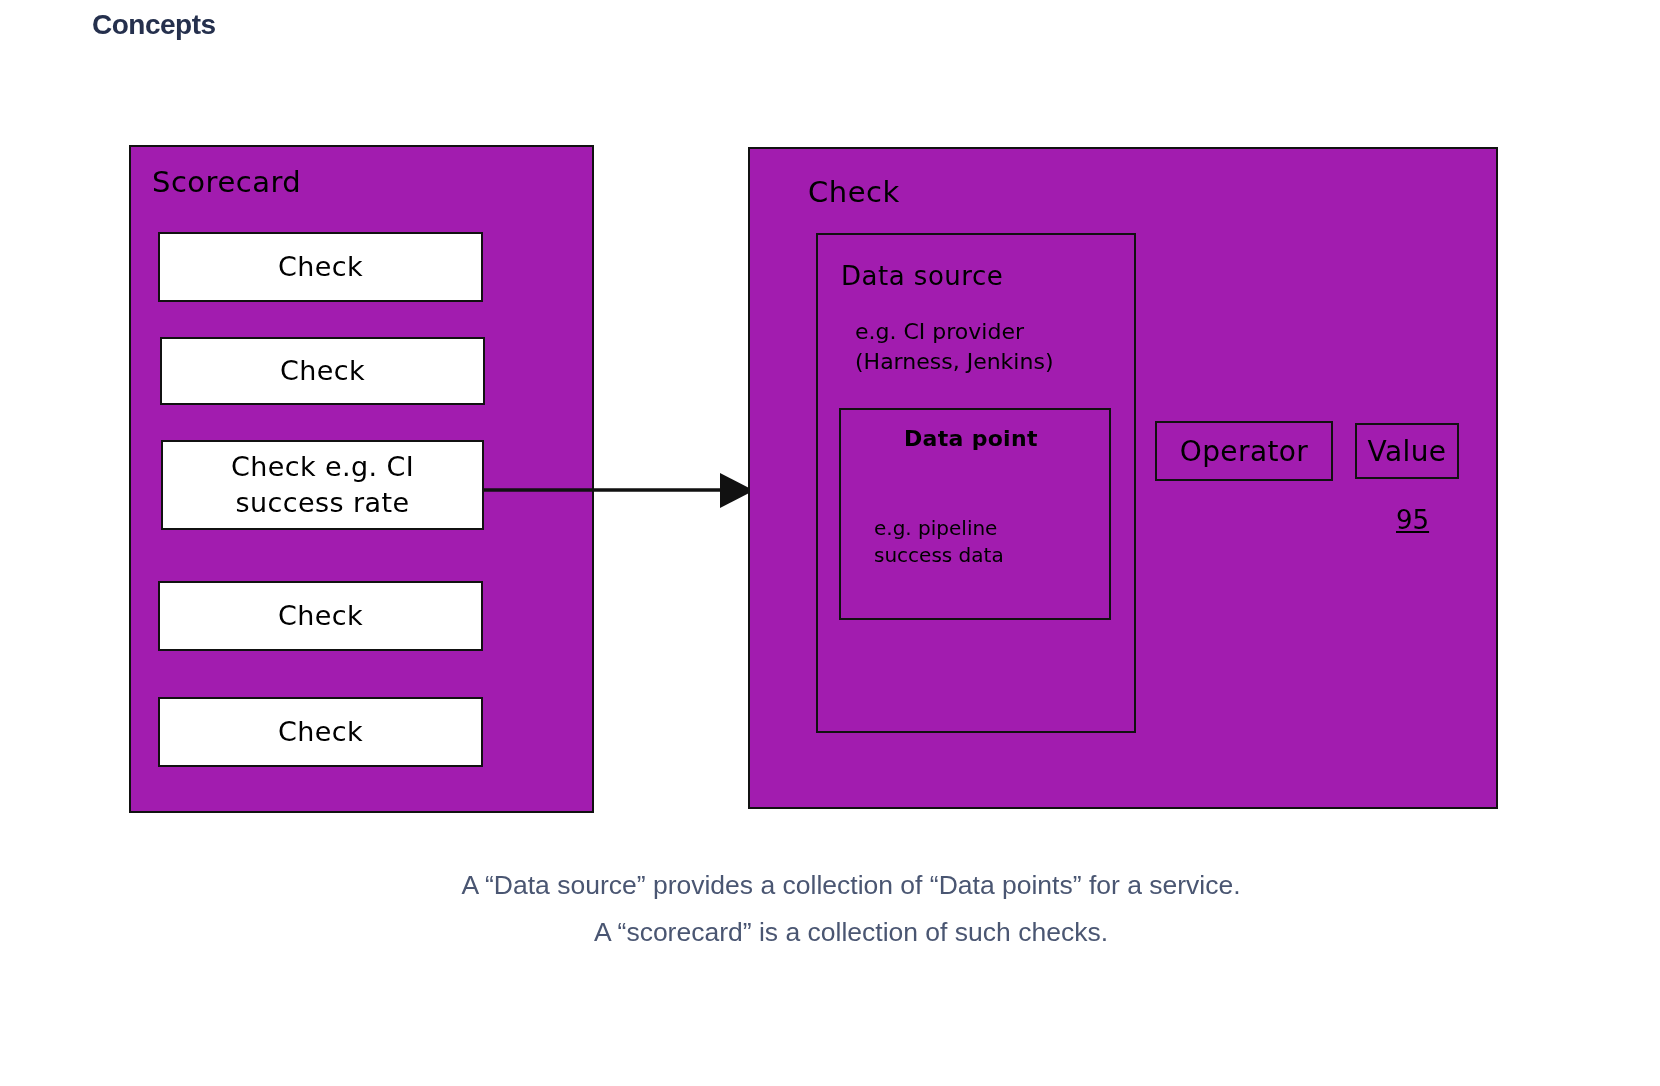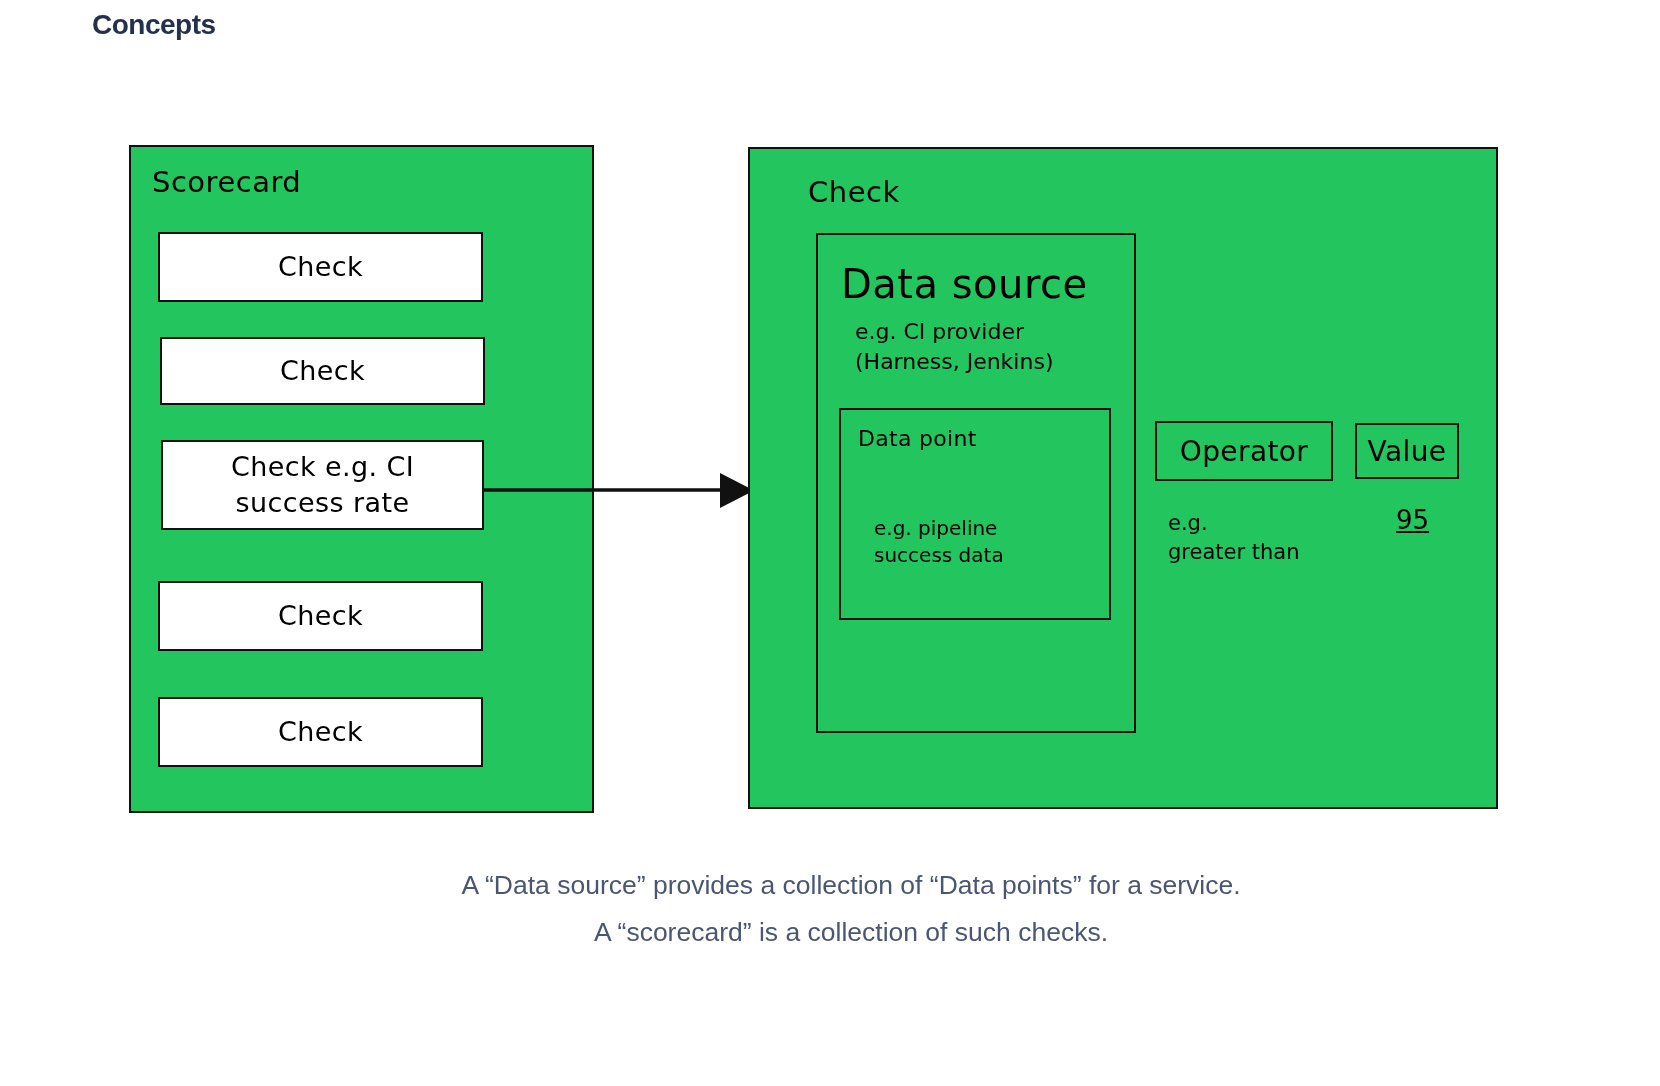"Data source" #data-source-title { font-size: 40px -> 26px }
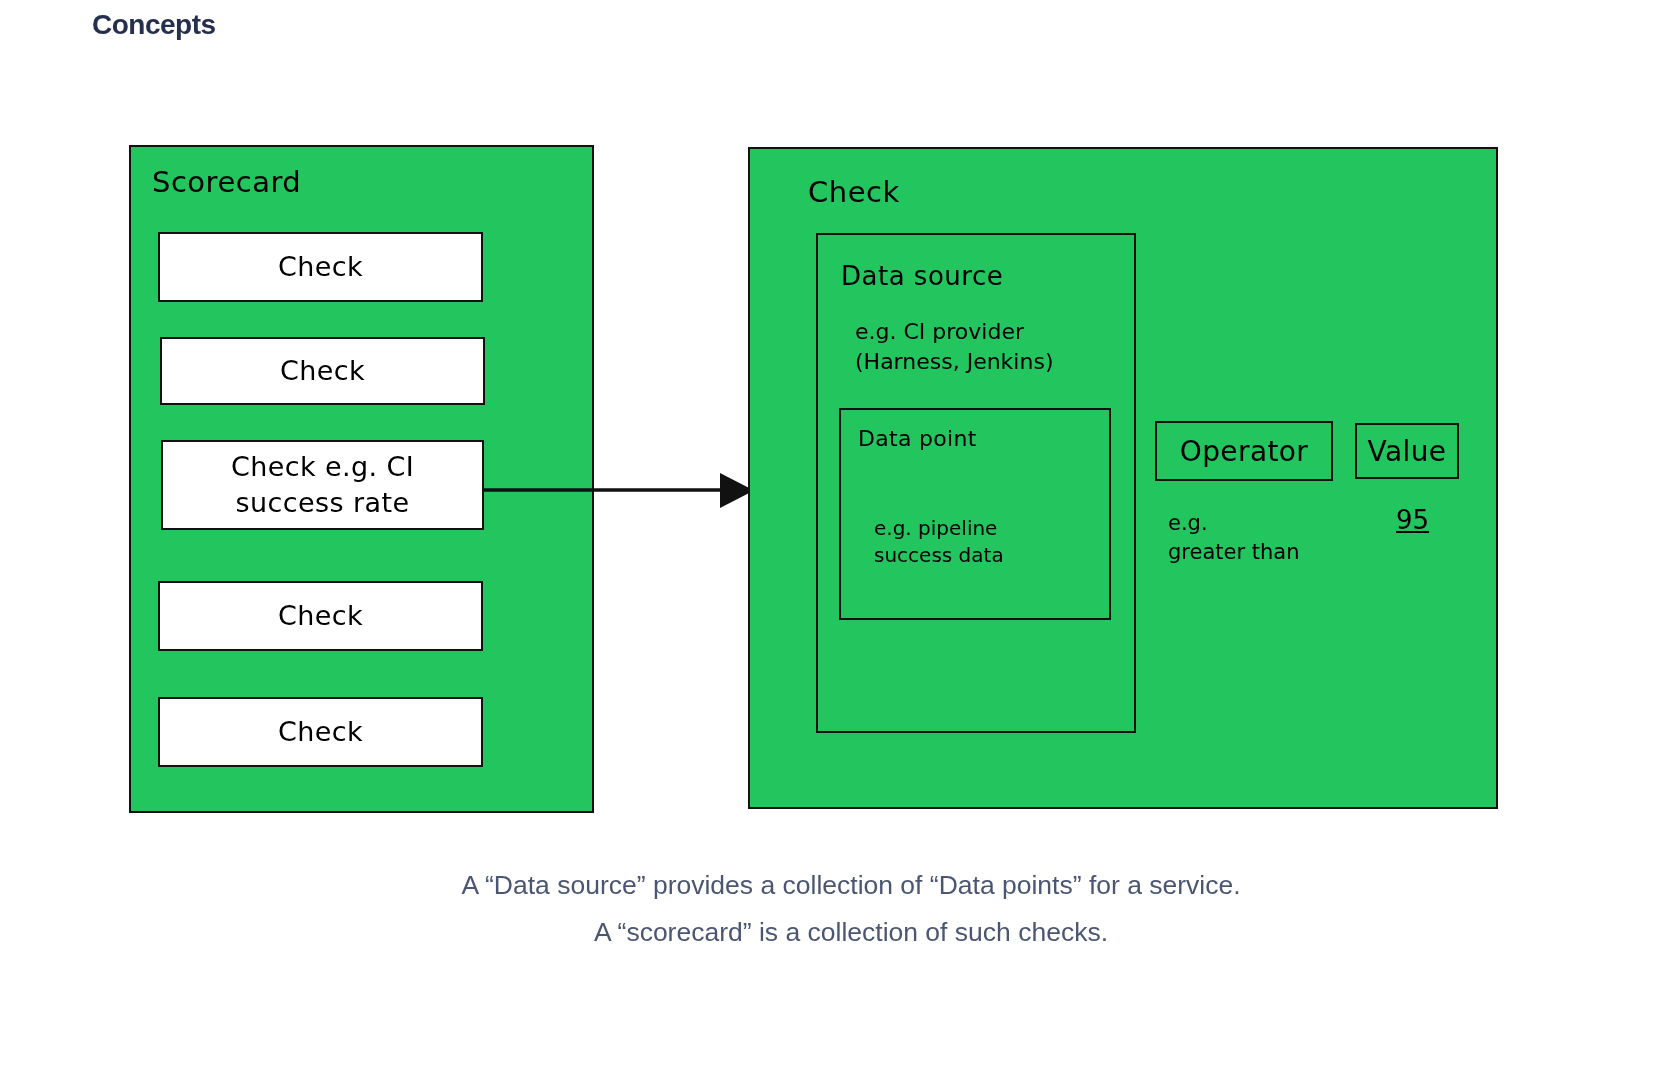"Data point" #data-point-title { font-weight: none -> bold; left: 858px -> 904px }
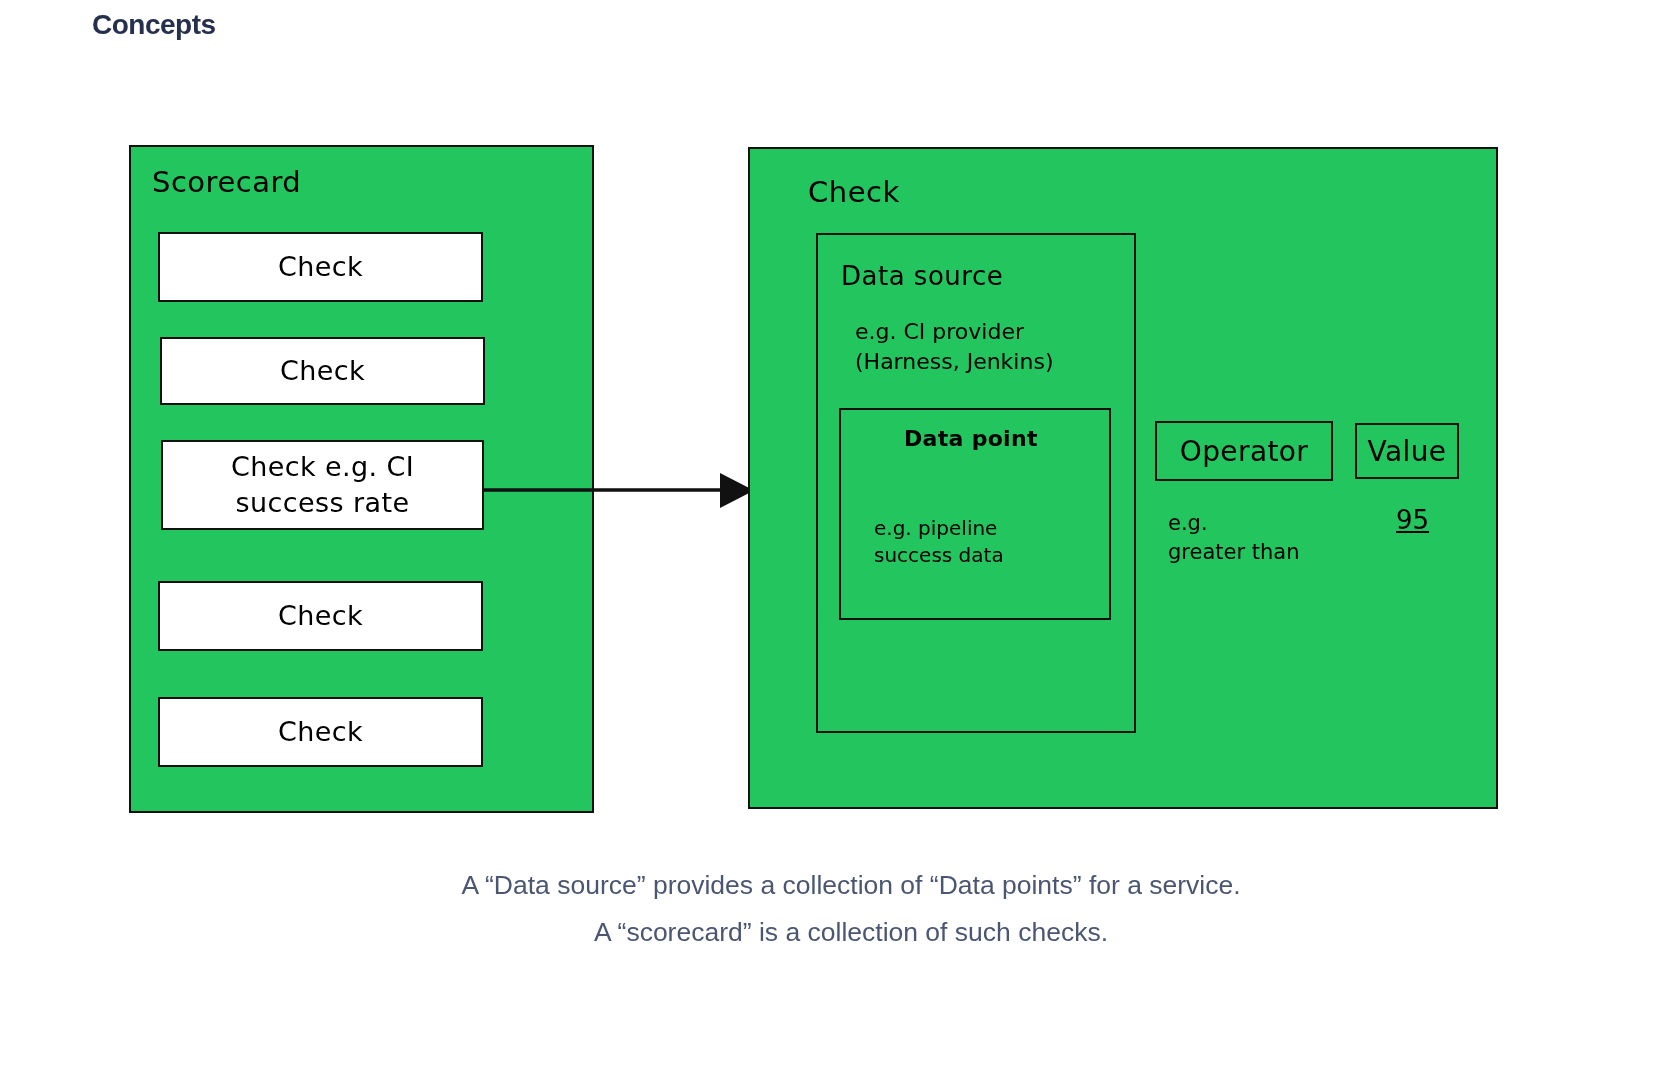"Operator" .box { background: #22c55e -> #a21caf }
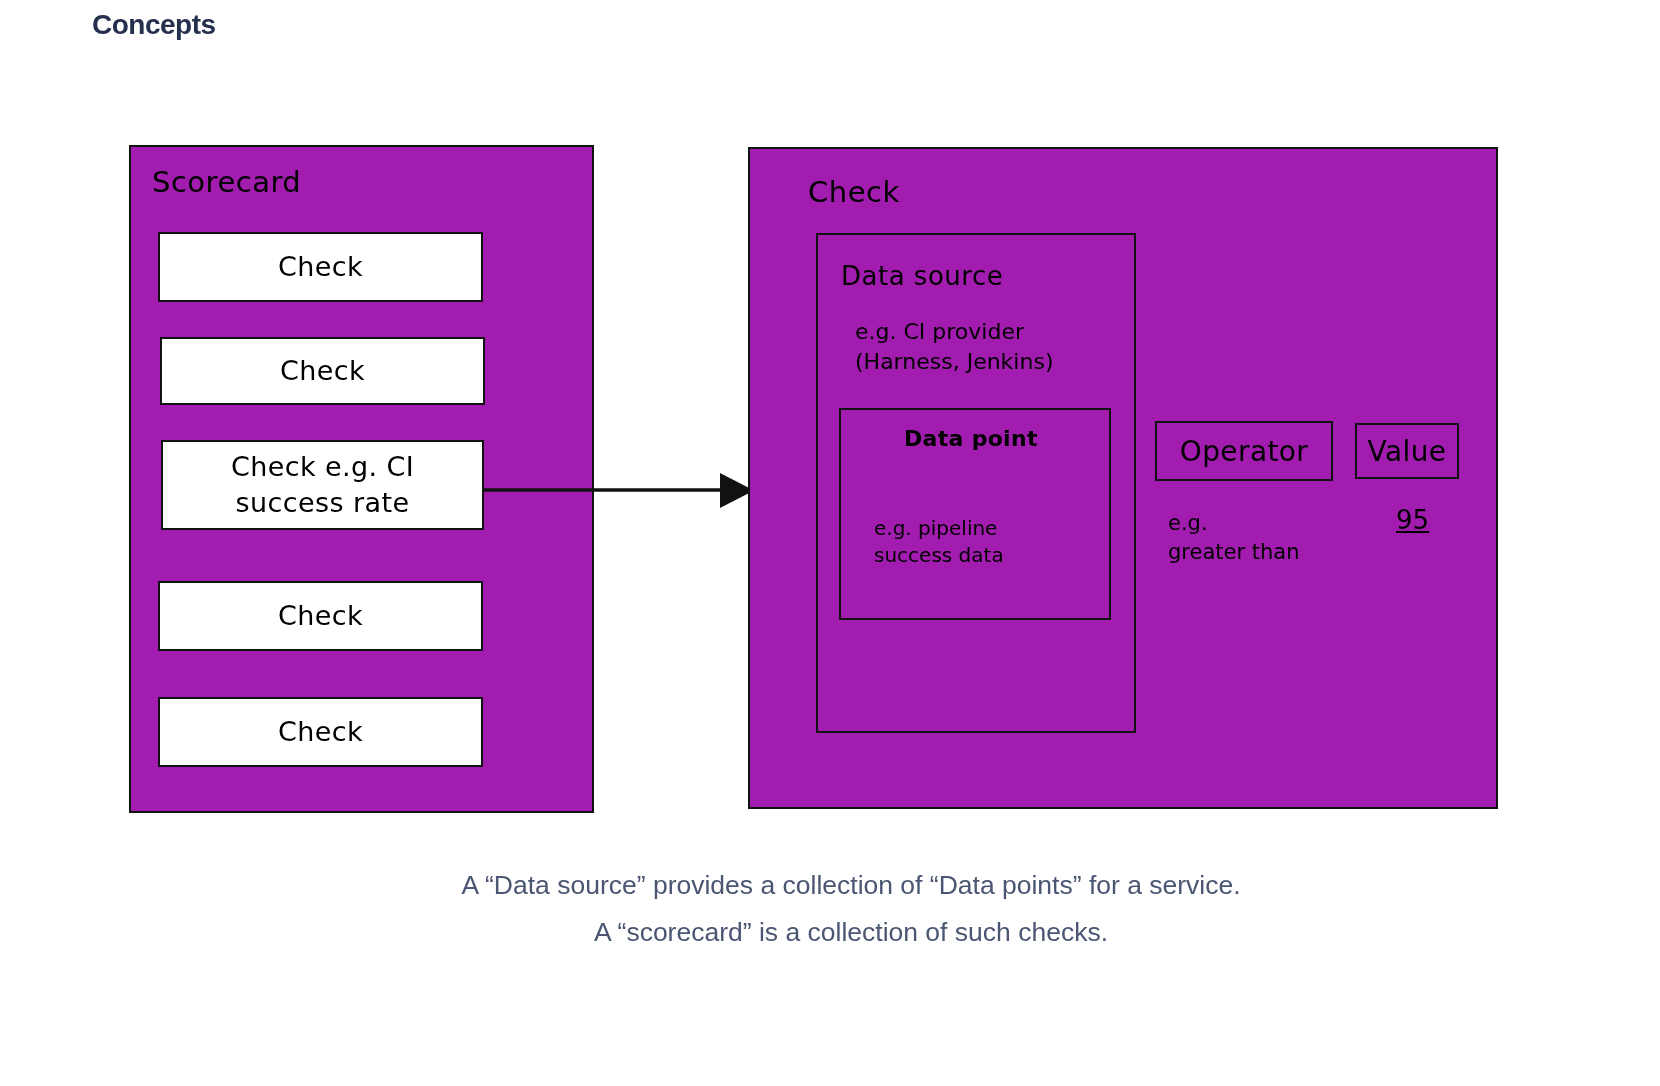"e.g." div.hand { html: <div>e.g. greater than</div> -> none }
